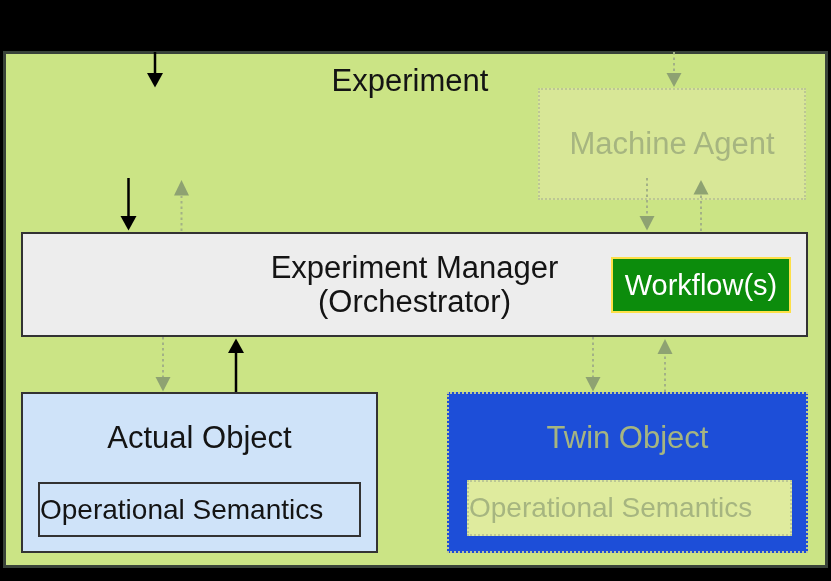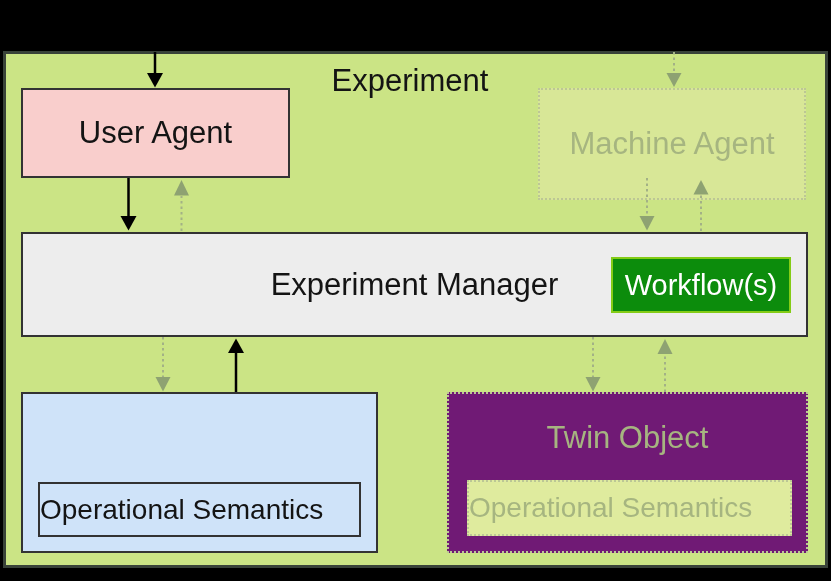"User Agent" div.box { html: <div> <span>User Agent</span> </div> -> none }
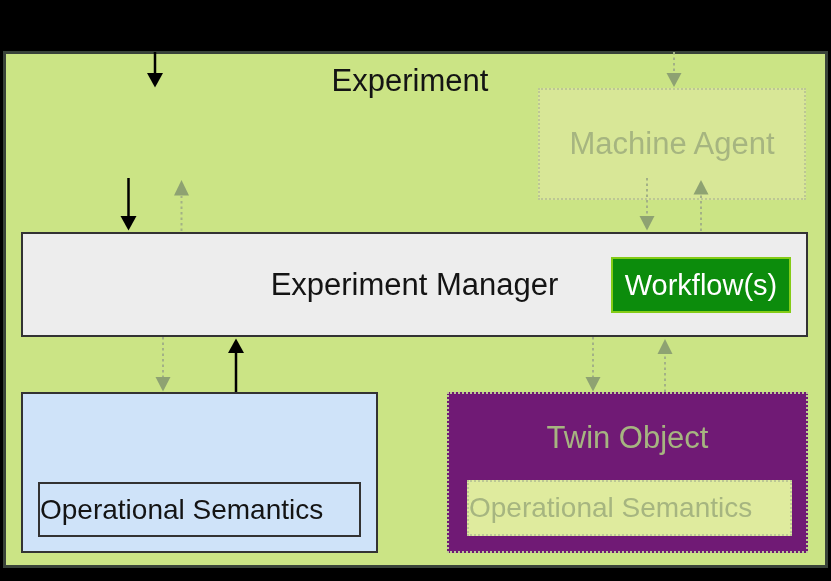"(Orchestrator)" span { html: none -> <span>(Orchestrator)</span> }
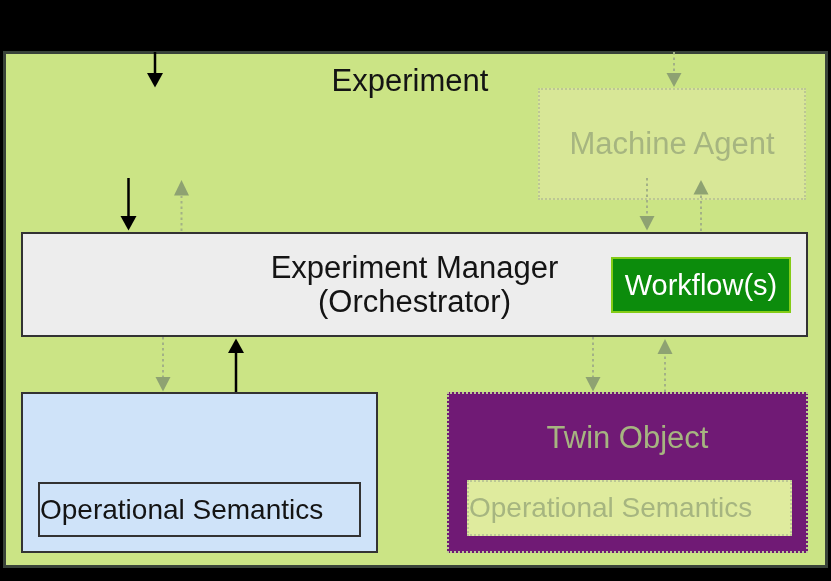"Workflow(s)" .workflow { border: 2px solid #84cc16 -> 2px solid #fde047 }
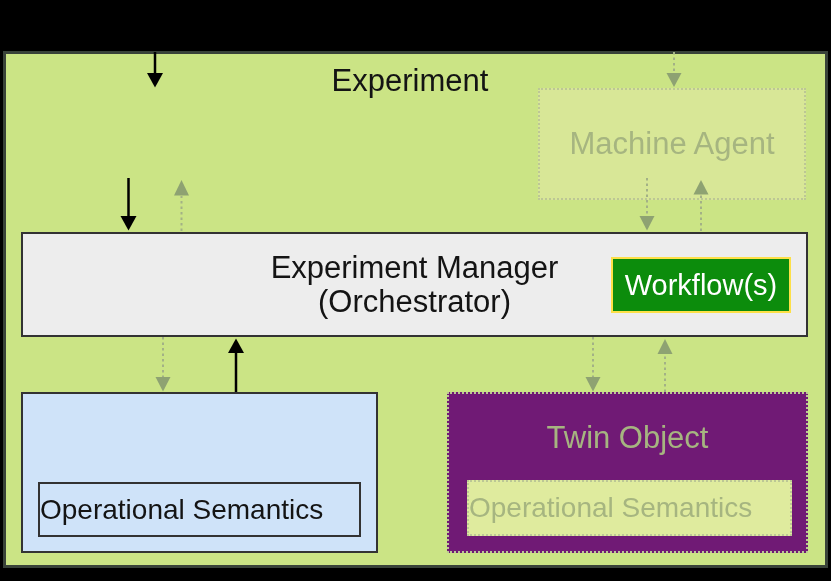"Actual Object" div.obj-label { html: none -> <div>Actual Object</div> }
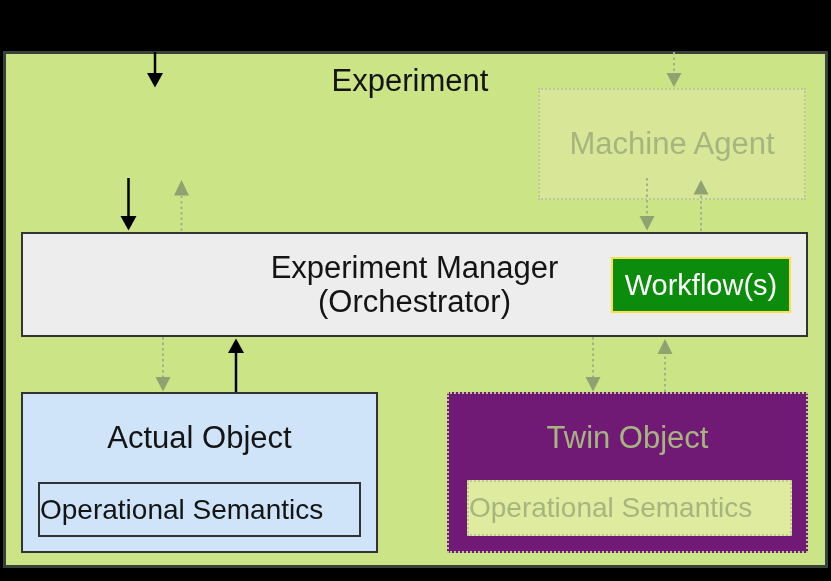"Twin Object" .twin-object { background: #701a75 -> #1d4ed8 }
